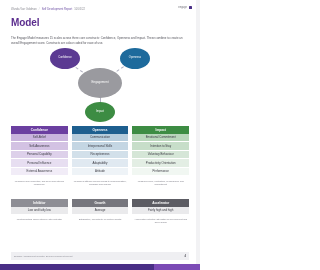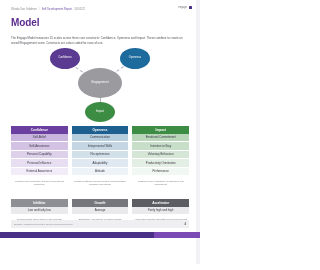"Model" .page { height: 238px -> 270px }
